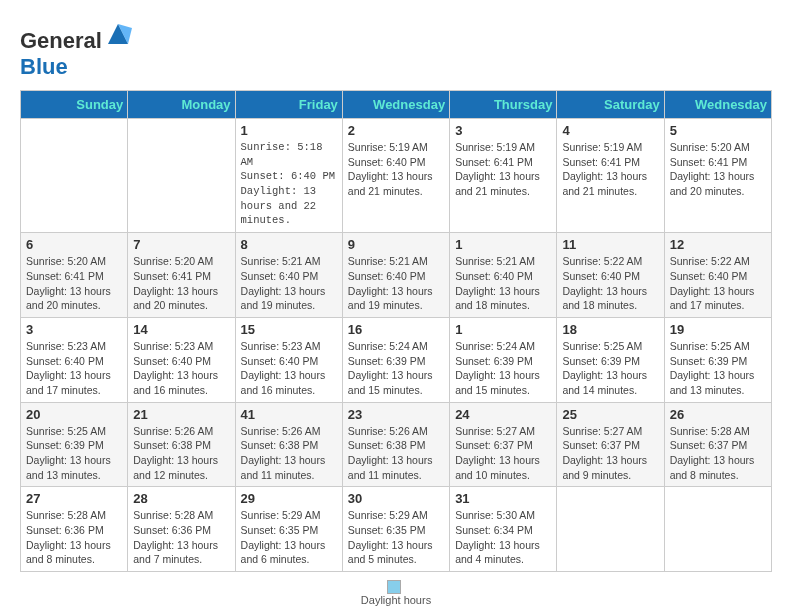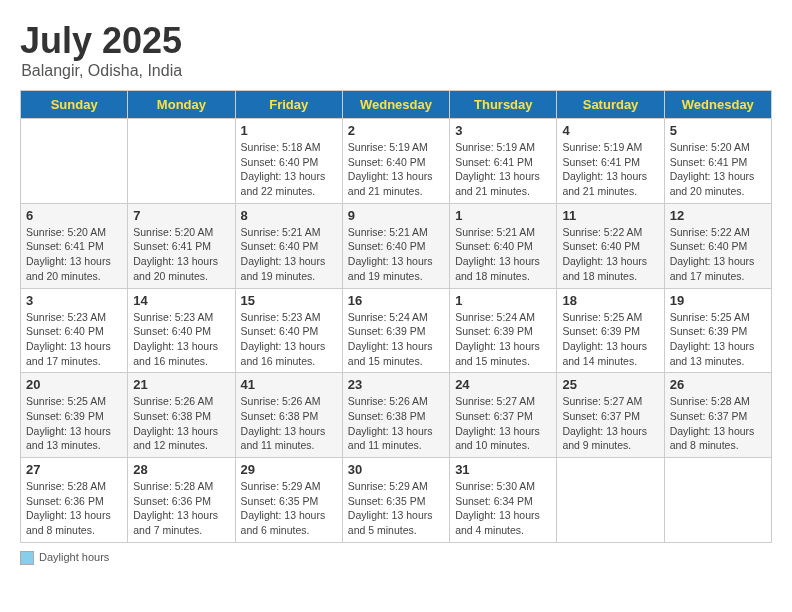"General" div.logo { html: none -> <div> <div> <span>General</span><svg> <polygon></polygon> <polygon></polygon> </svg><br> <span>Blue</span> </div> </div> }
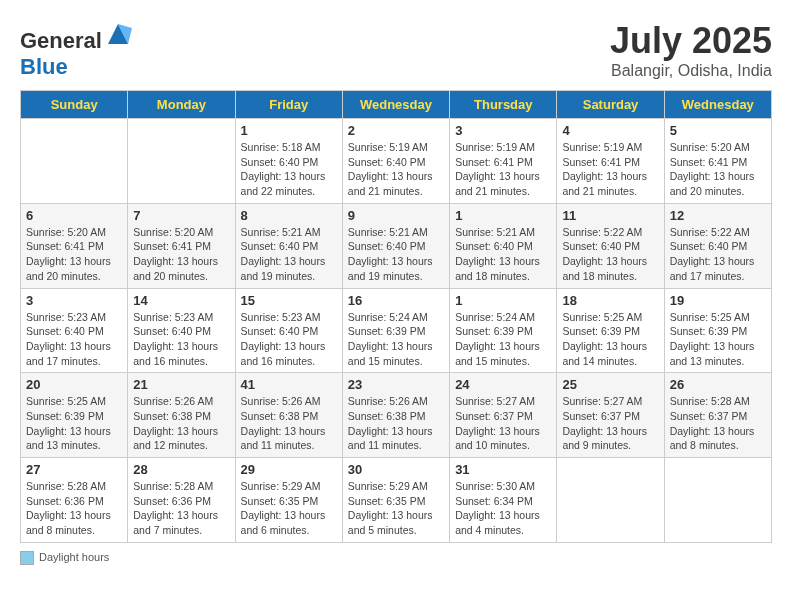"July 2025" div.title-block { html: <div> <div>July 2025</div> <div>Balangir, Odisha, India</div> </div> -> none }
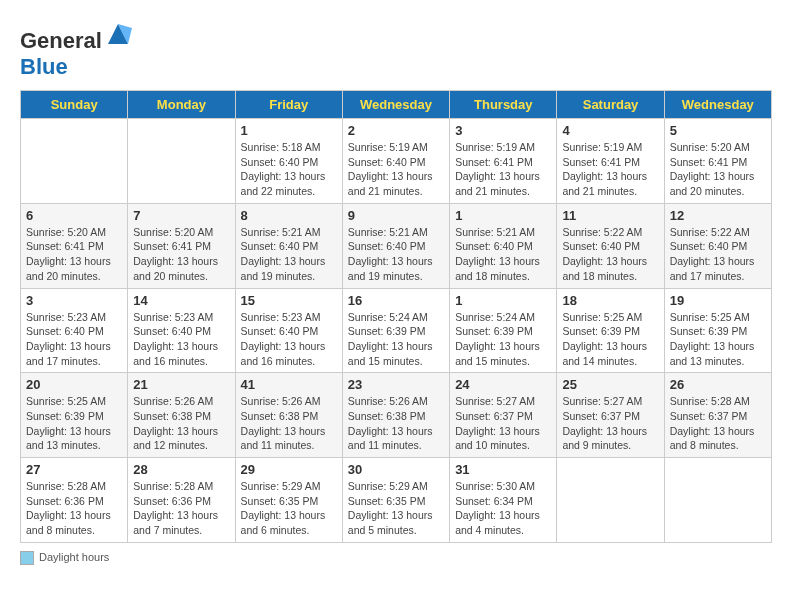"Sunday" .calendar thead th { color: #fde047 -> #5eead4; text-align: center -> right }
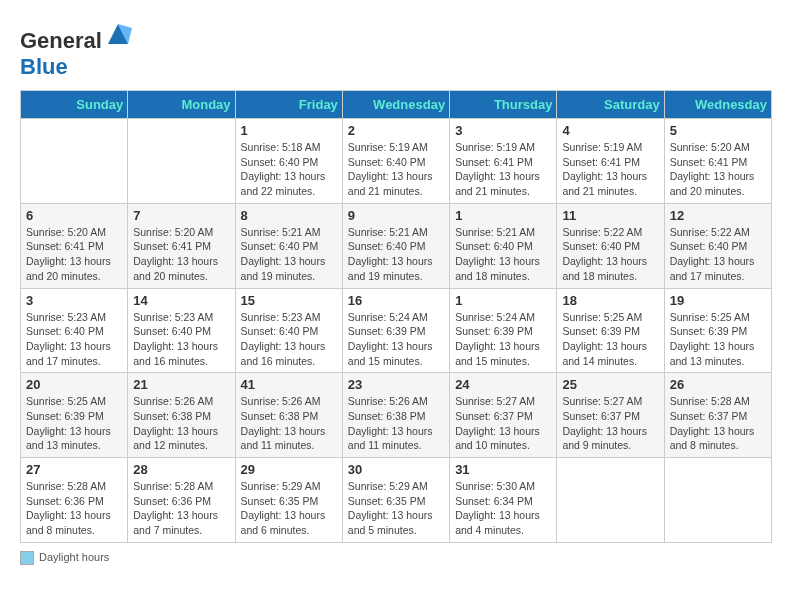"Sunrise: 5:18 AM" div.day-info { font-family: none -> Liberation Mono, monospace }
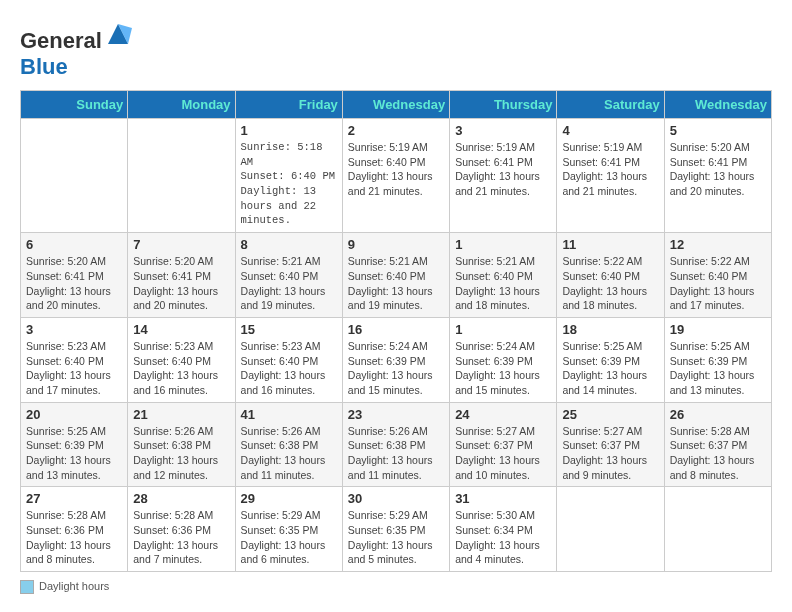"Daylight hours" .footer-bar { align-items: none -> center; flex-direction: none -> column }
